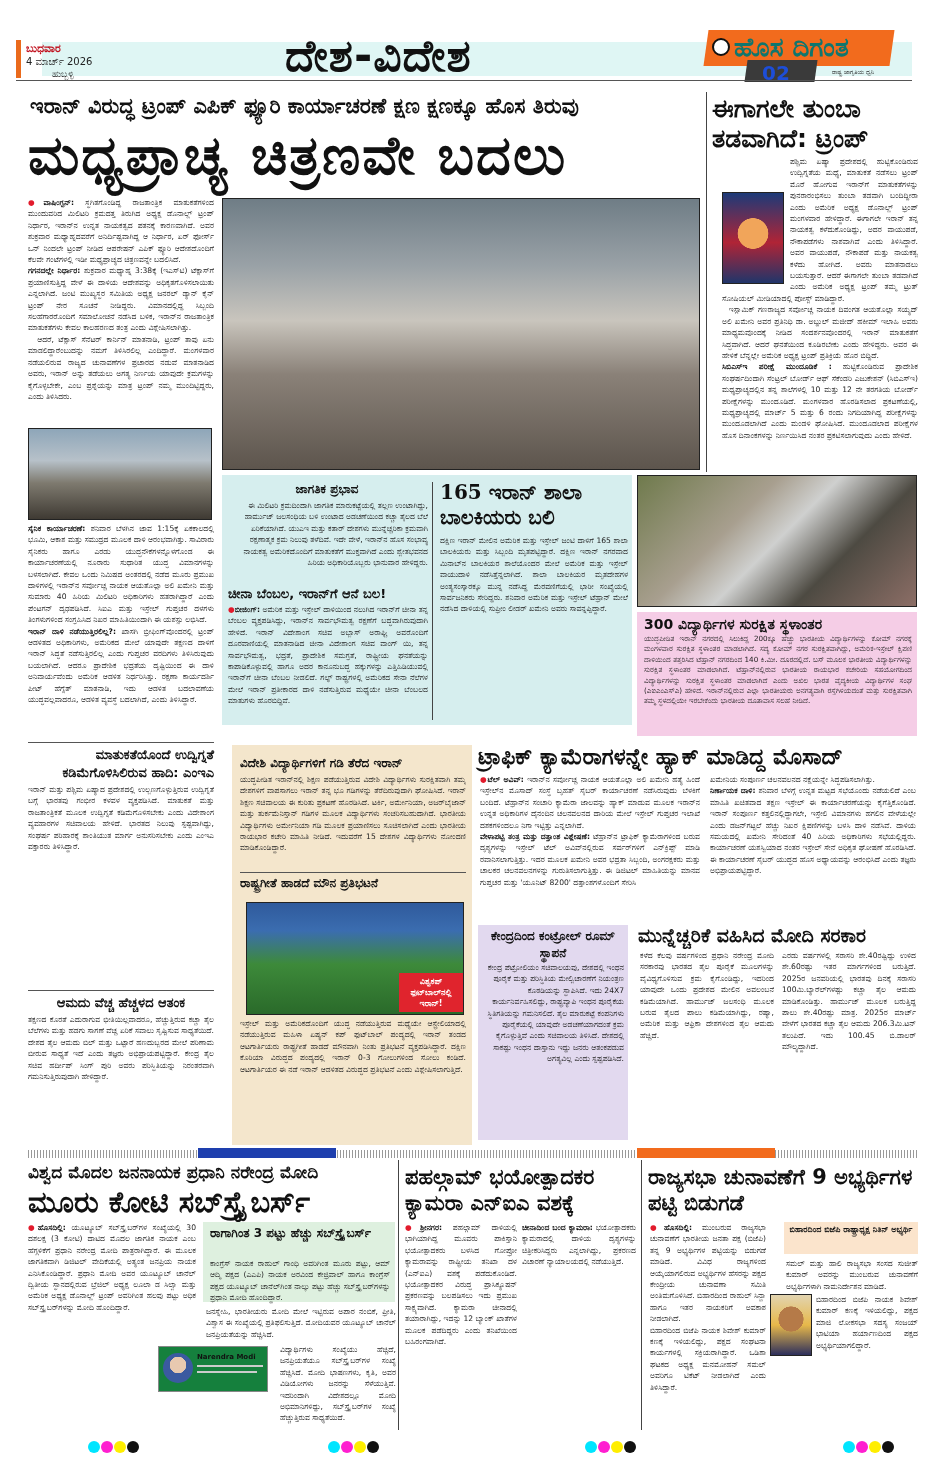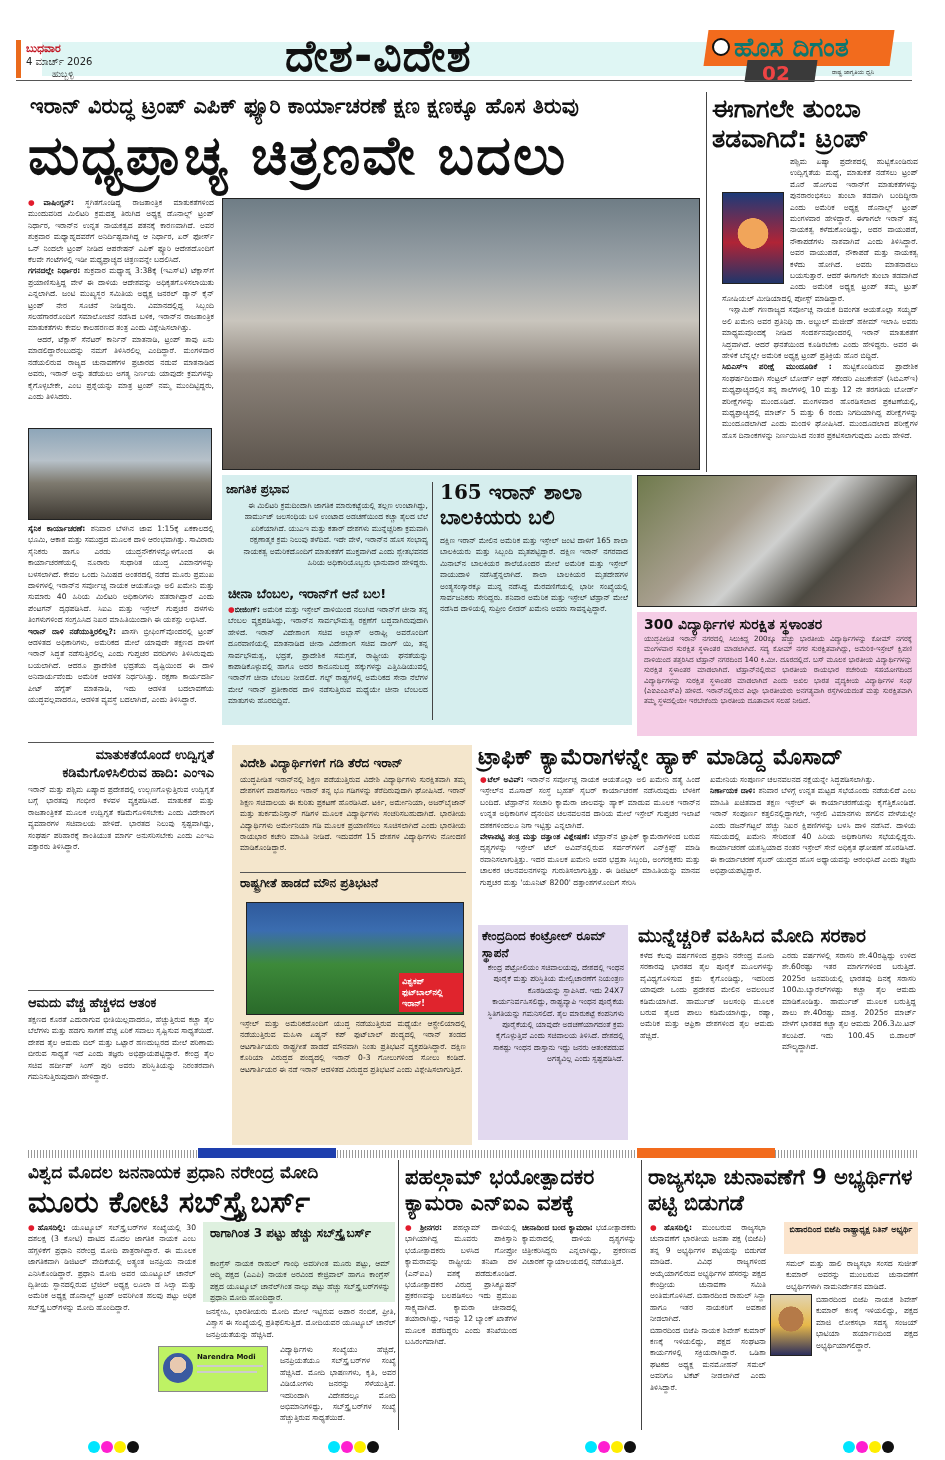"02" .logo-num { color: #ef4444 -> #1d4ed8 }
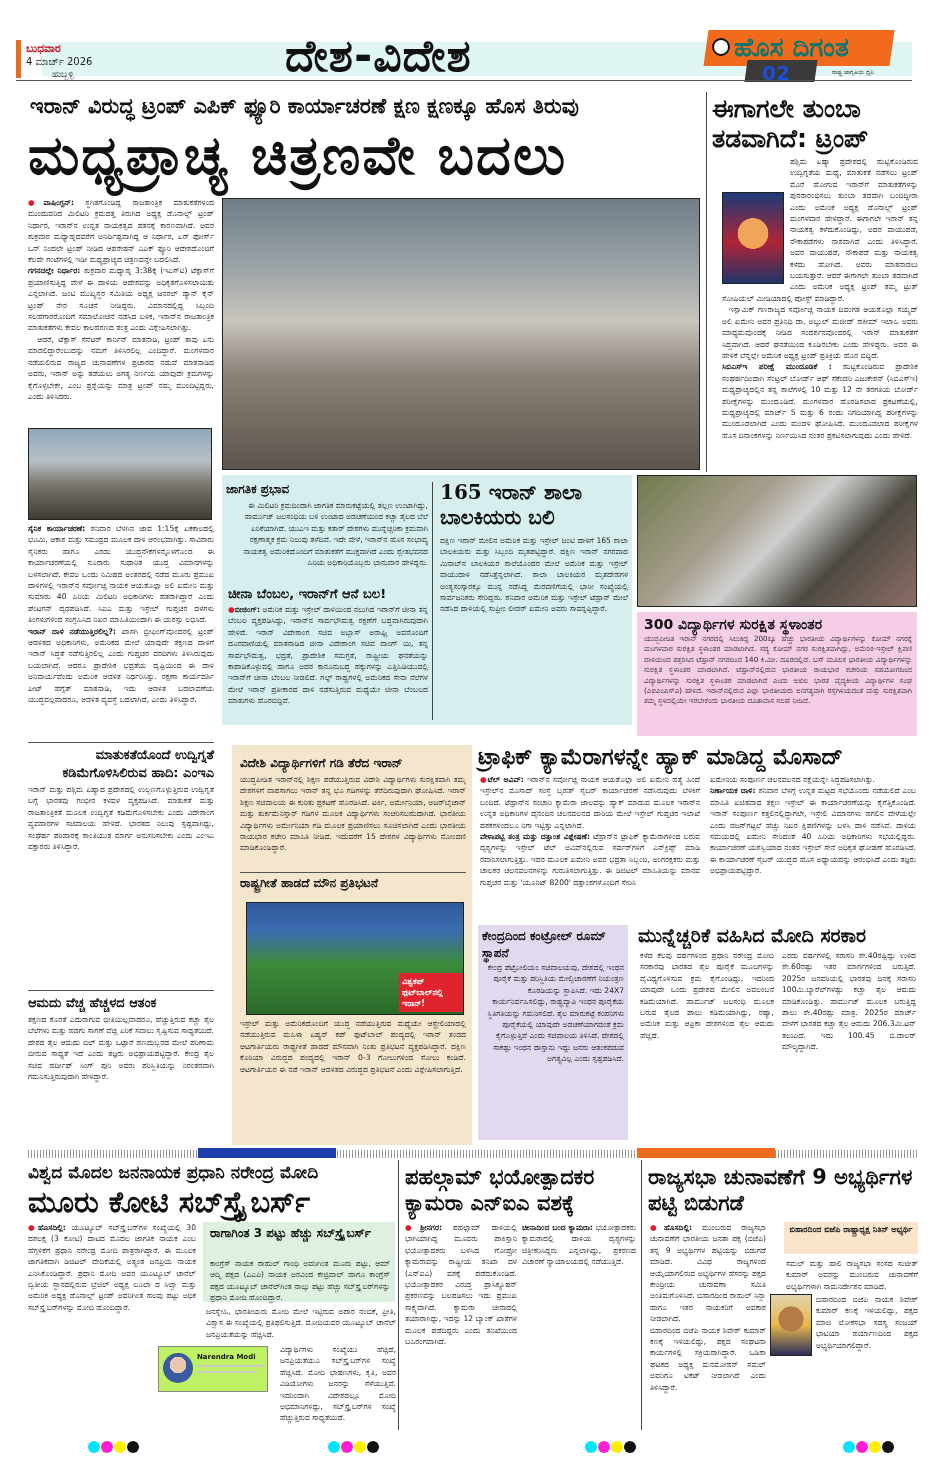"ಜಾಗತಿಕ ಪ್ರಭಾವ" div.abs { text-align: left -> center }
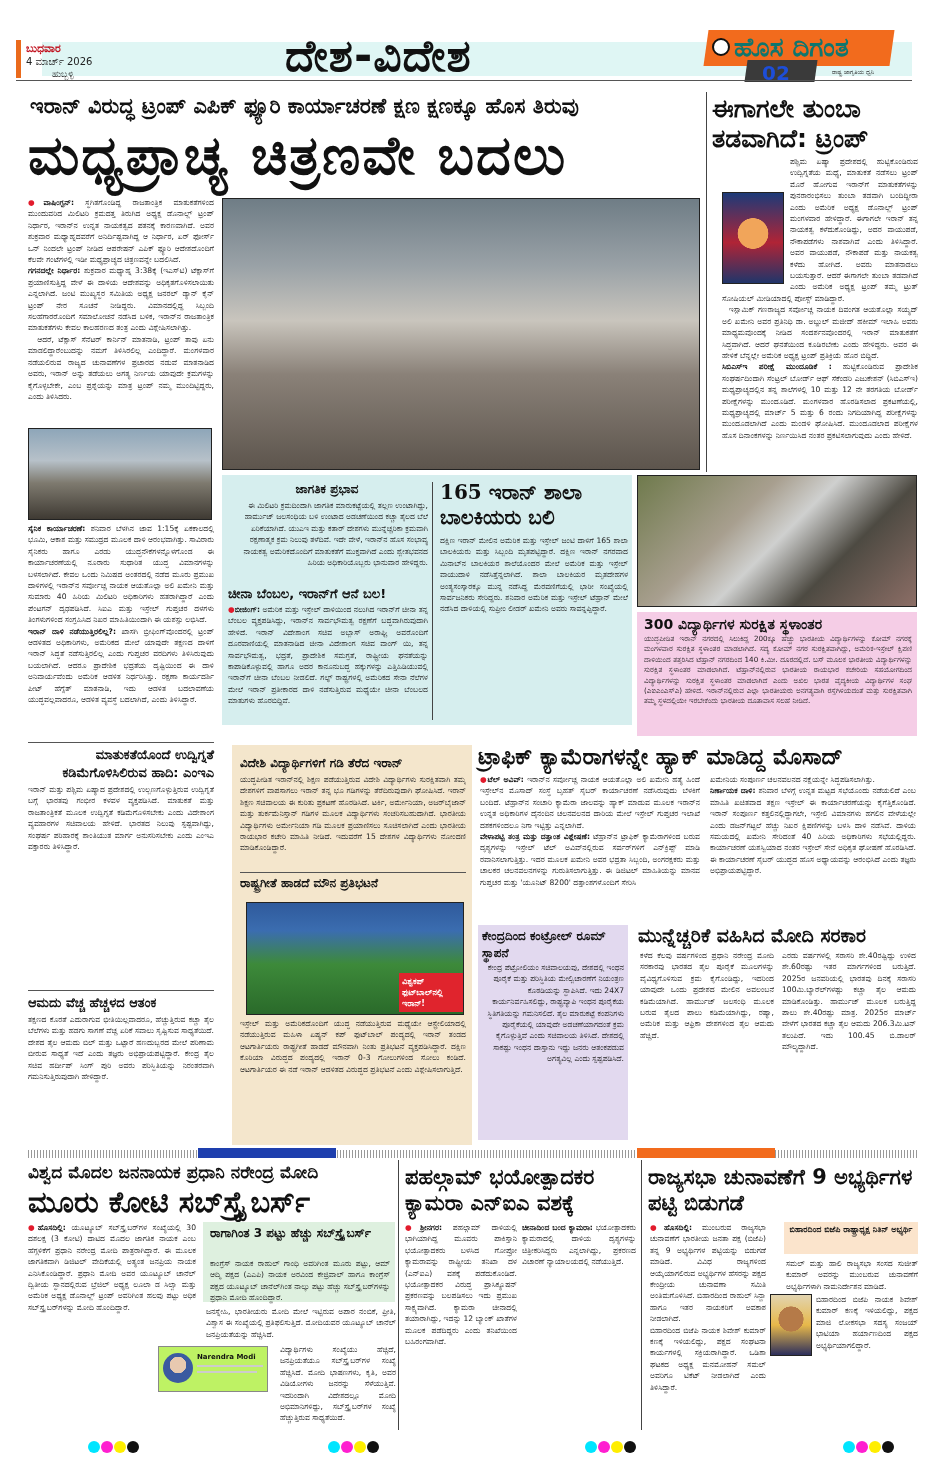"ಕೇಂದ್ರದಿಂದ ಕಂಟ್ರೋಲ್ ರೂಮ್ ಸ್ಥಾಪನೆ" div.abs { text-align: left -> center }
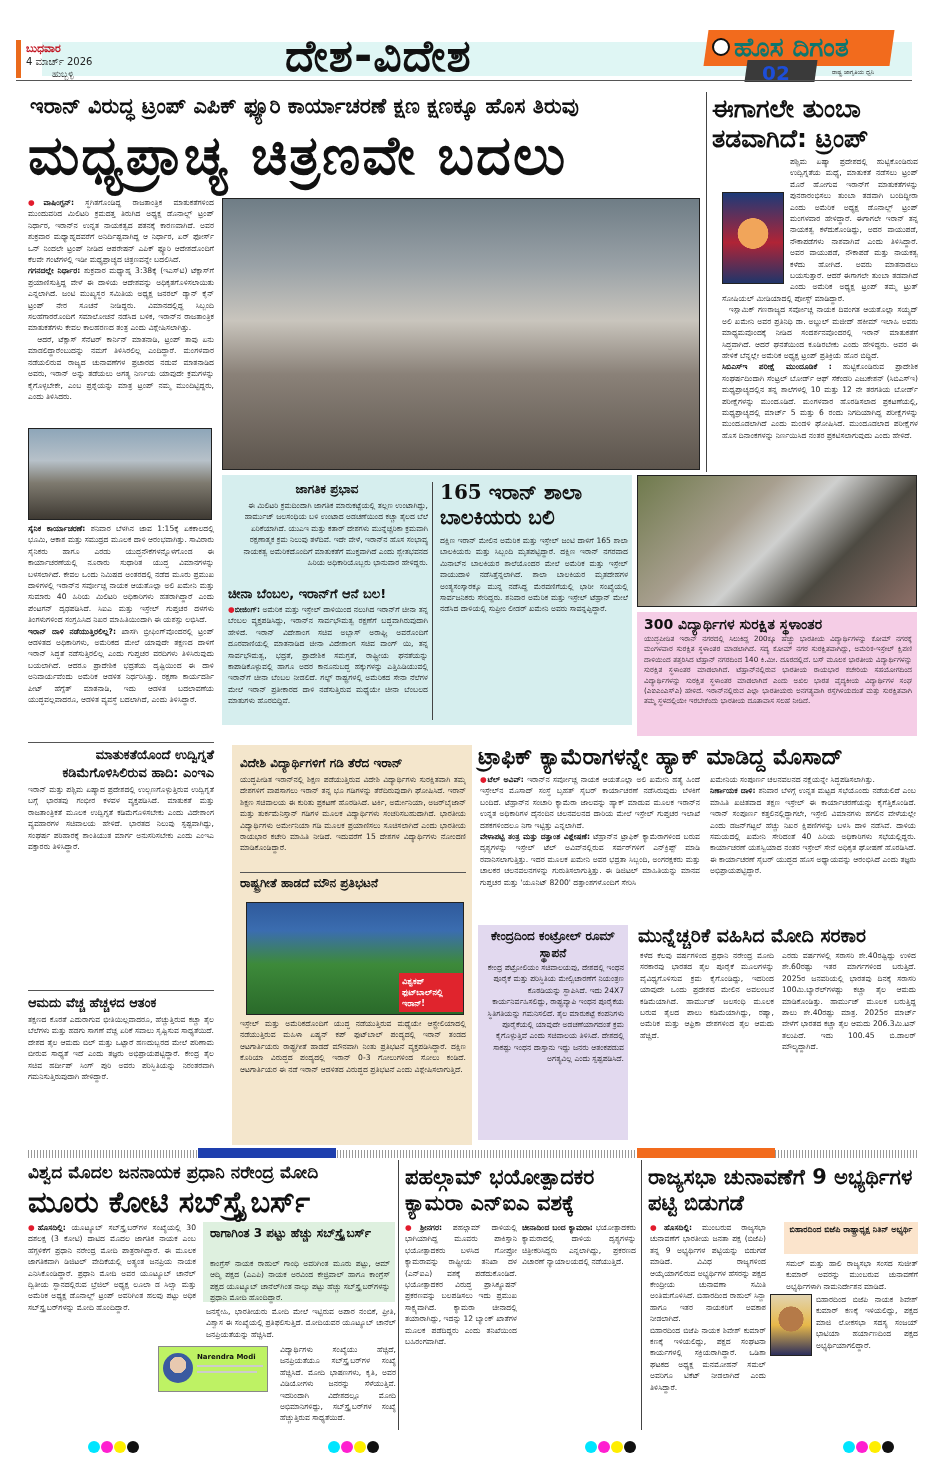"ವಿಶ್ವಕಪ್ ಫುಟ್‌ಬಾಲ್‌ನಲ್ಲಿ ಇರಾನ್!" .overlay-tag { text-align: left -> center }
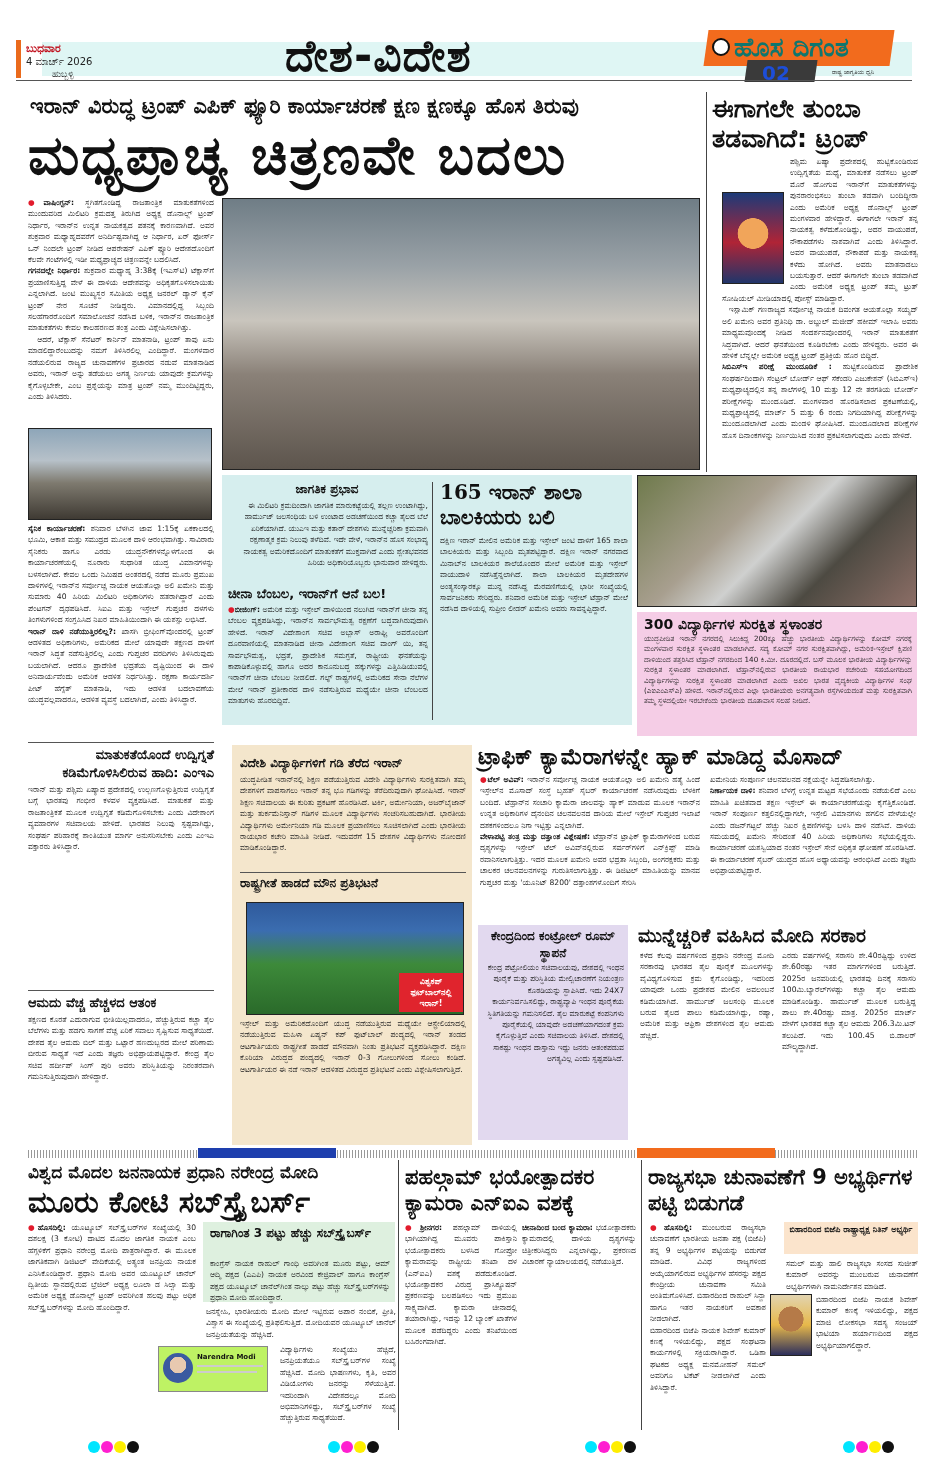"ಆಮದು ವೆಚ್ಚ ಹೆಚ್ಚಳದ ಆತಂಕ" div.abs { text-align: left -> center }
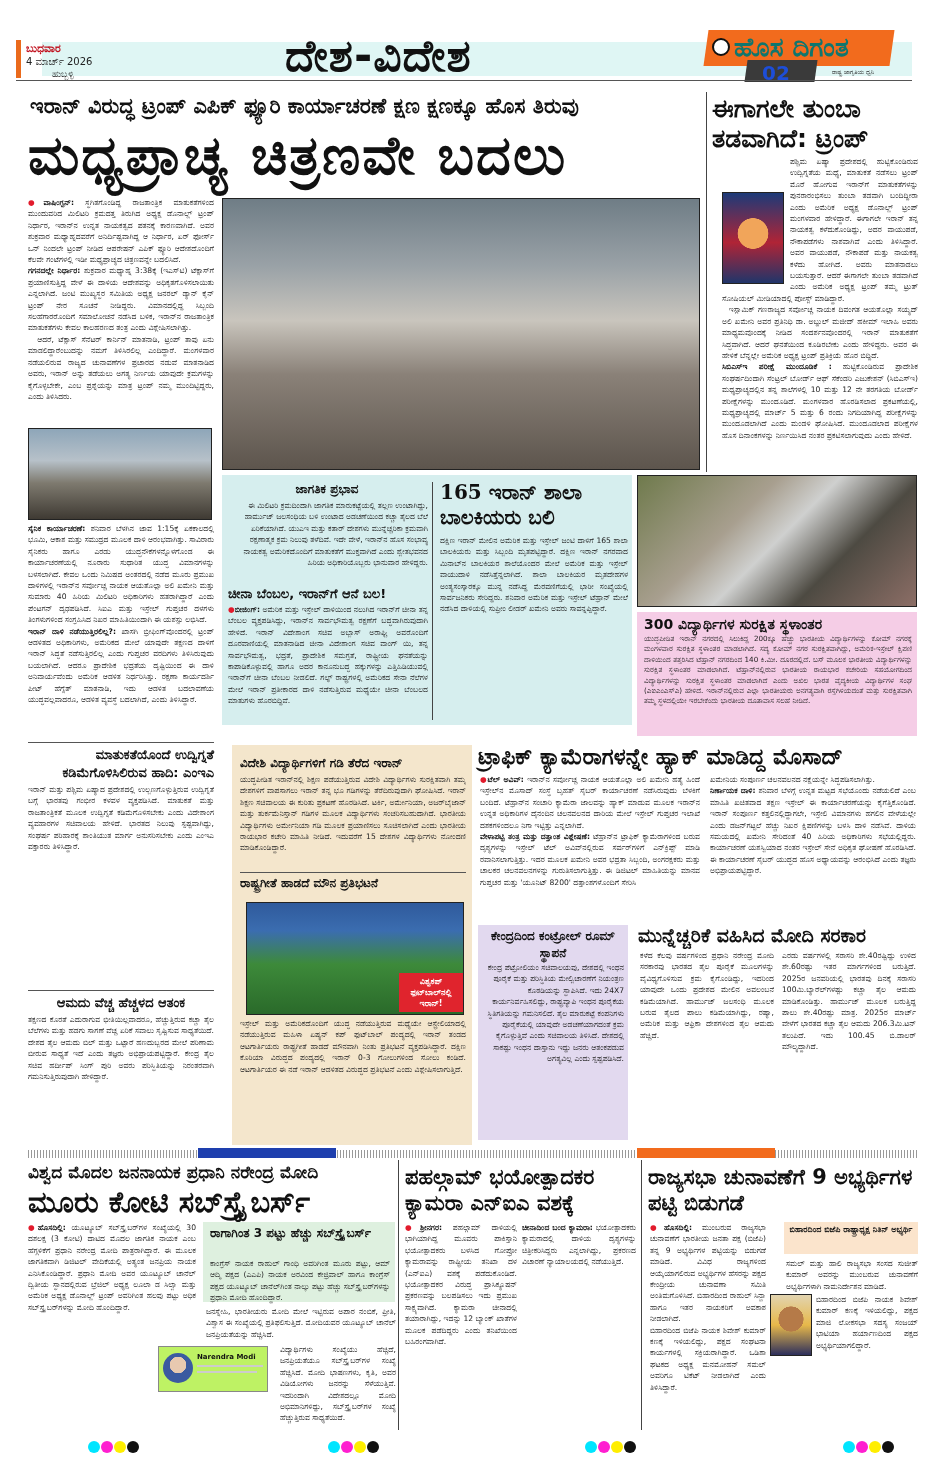"Narendra Modi" .img-card { background: #bef264 -> #15803d }
